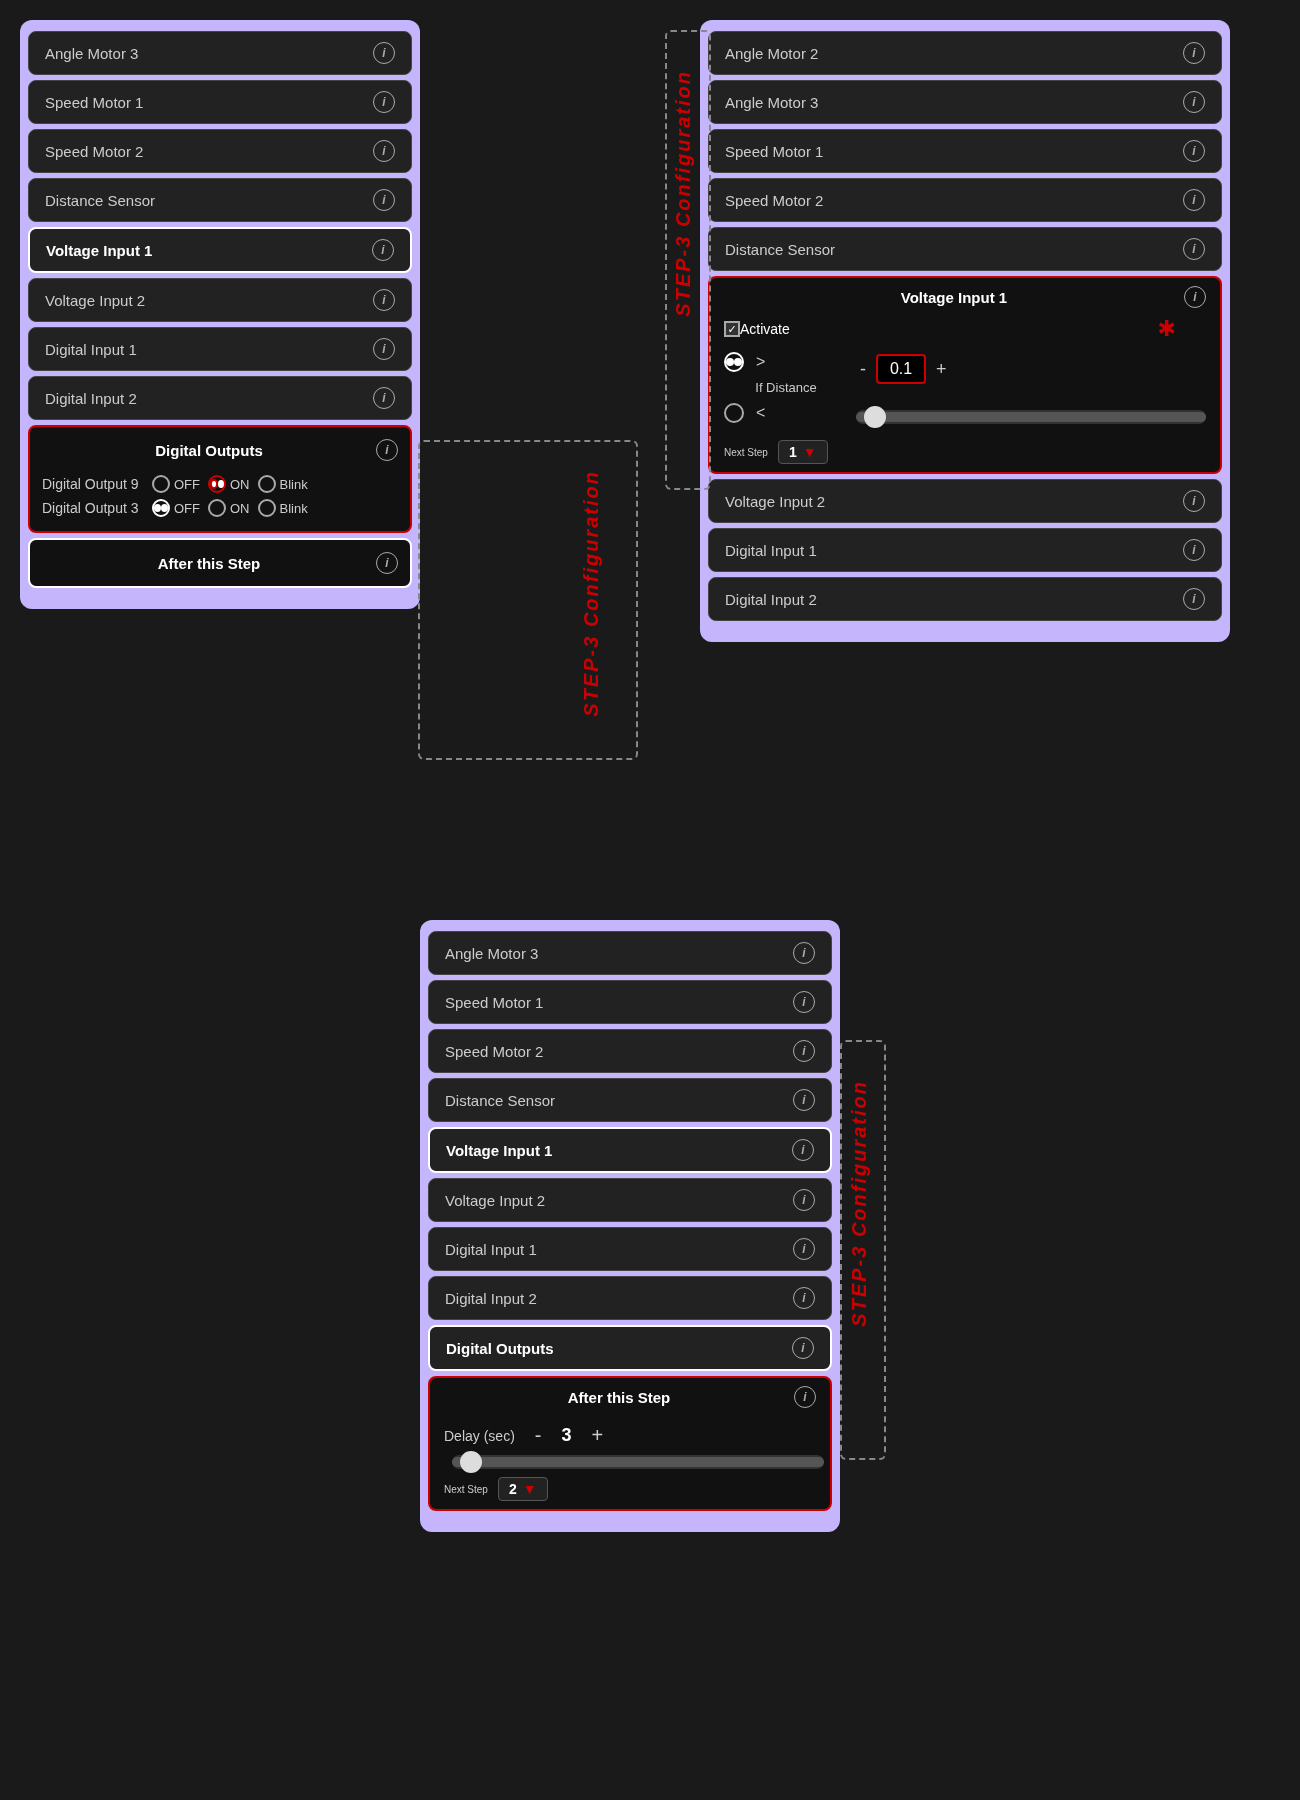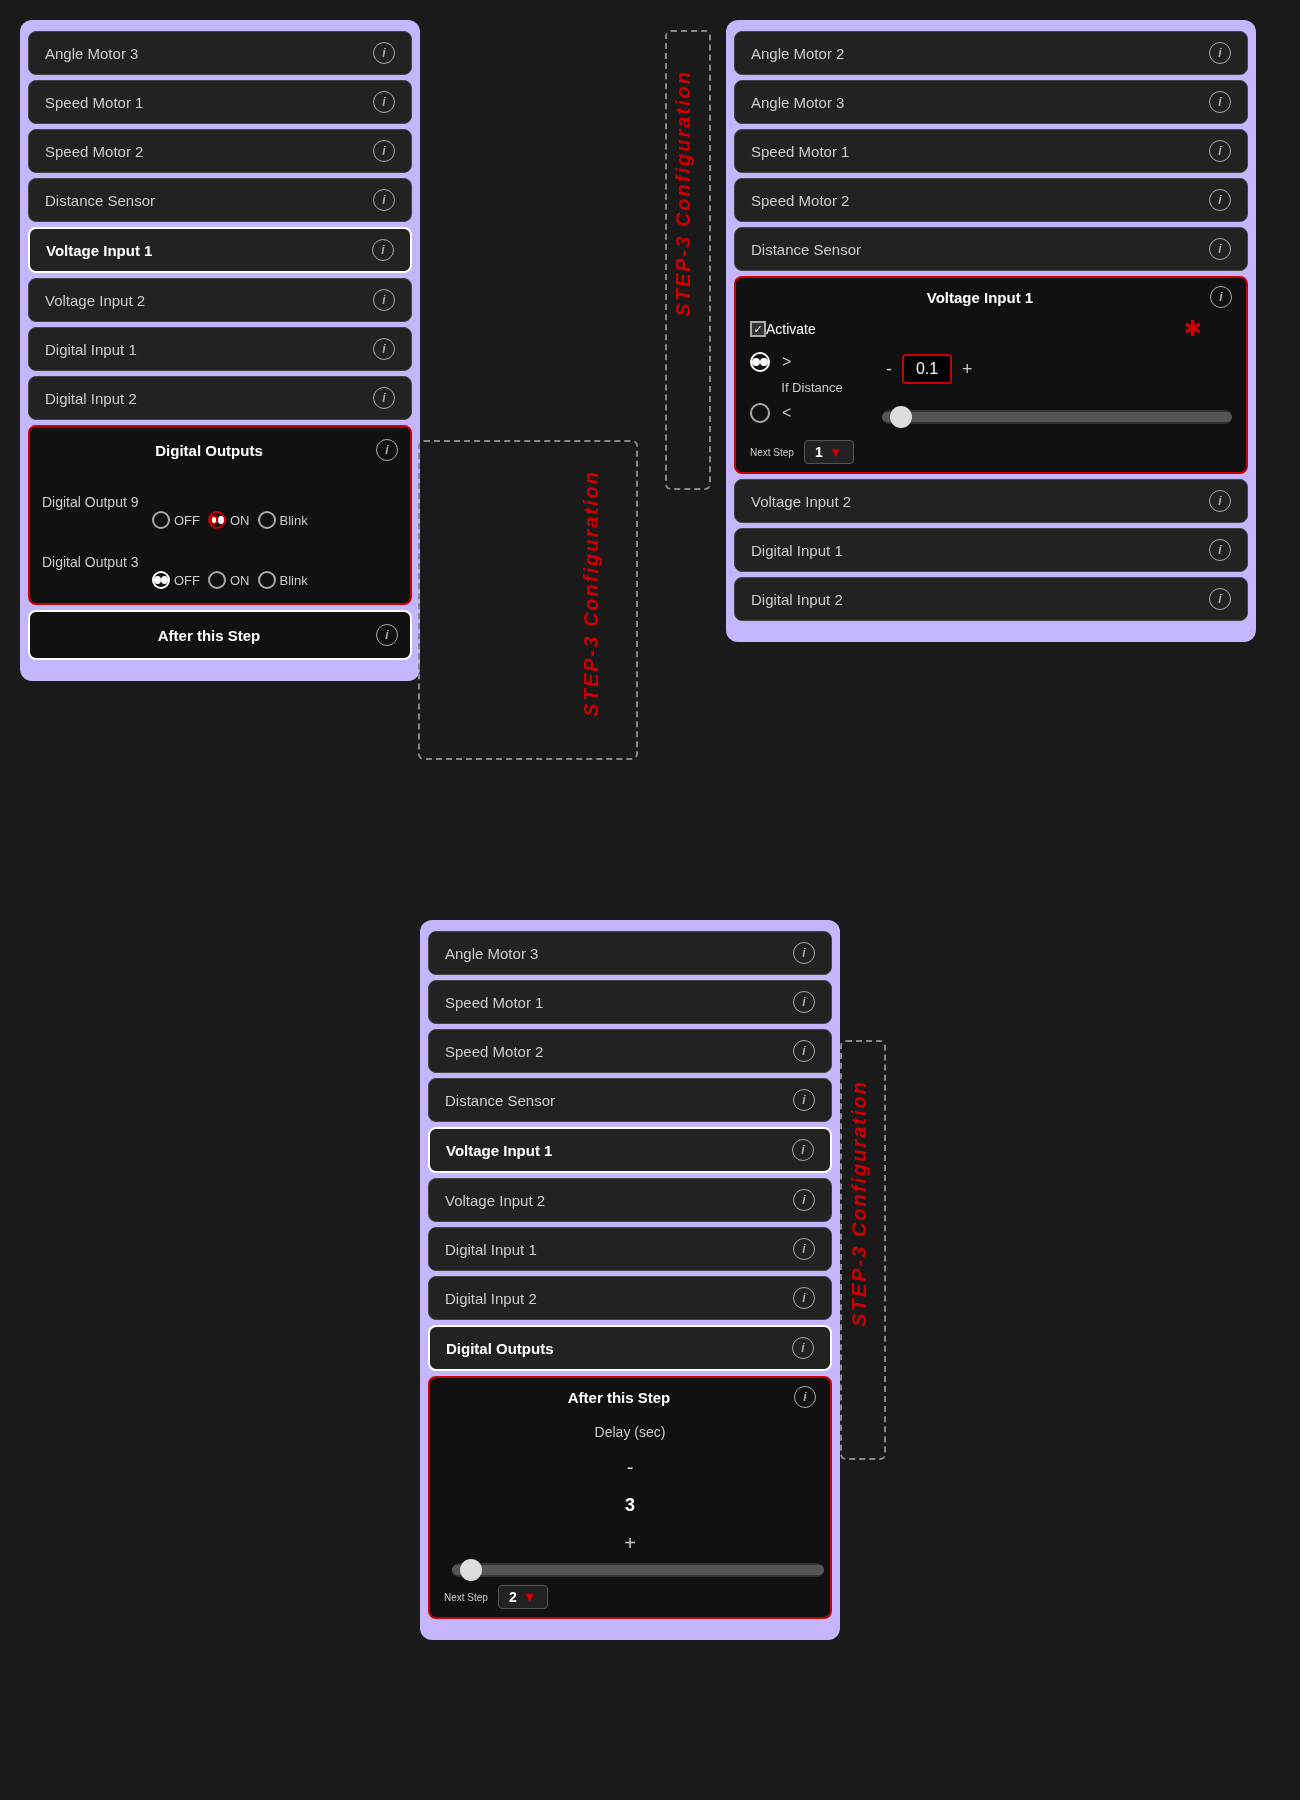"Angle Motor 2" .panel-right { left: 726px -> 700px }
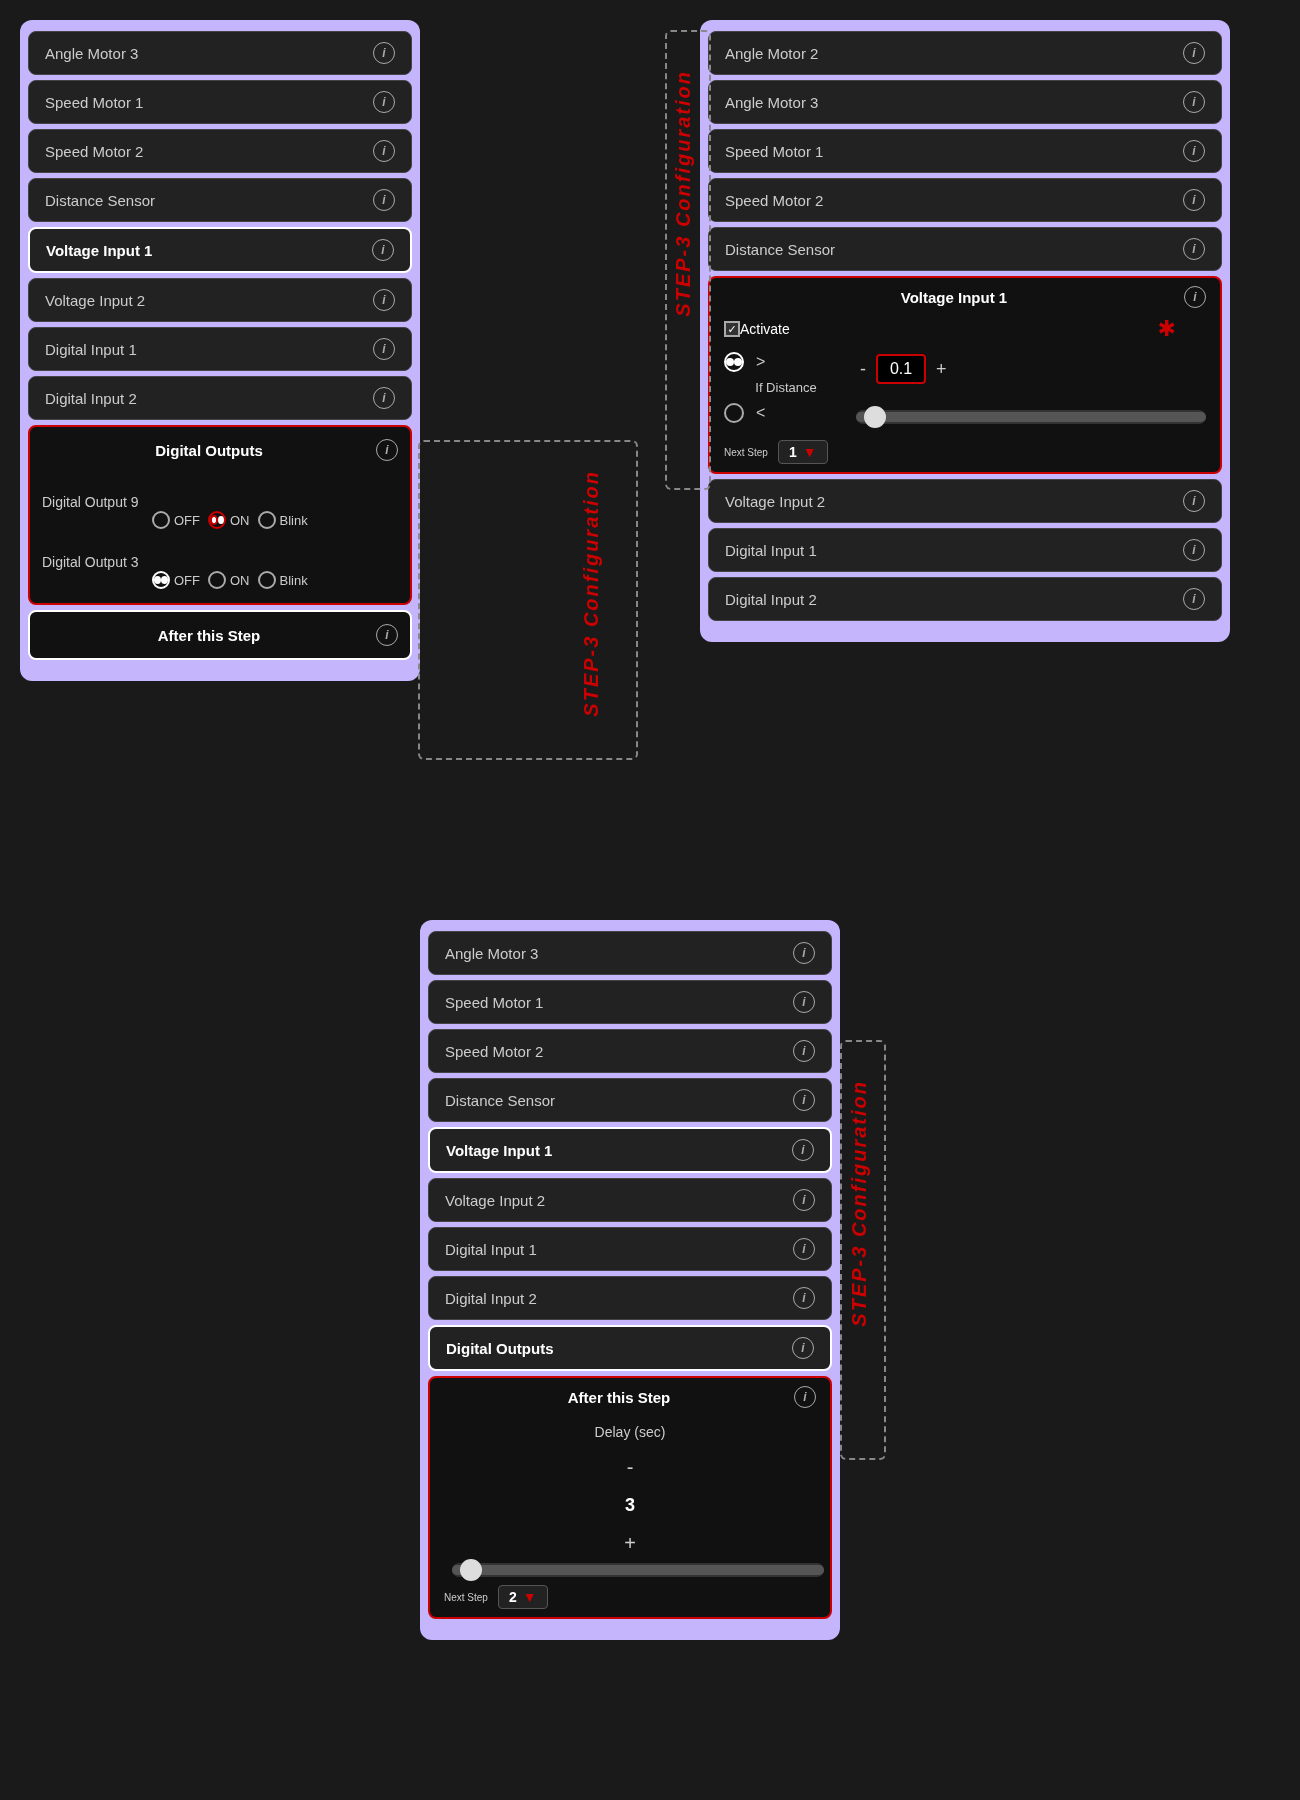"OFF" .radio-option { margin-top: 36px -> none }
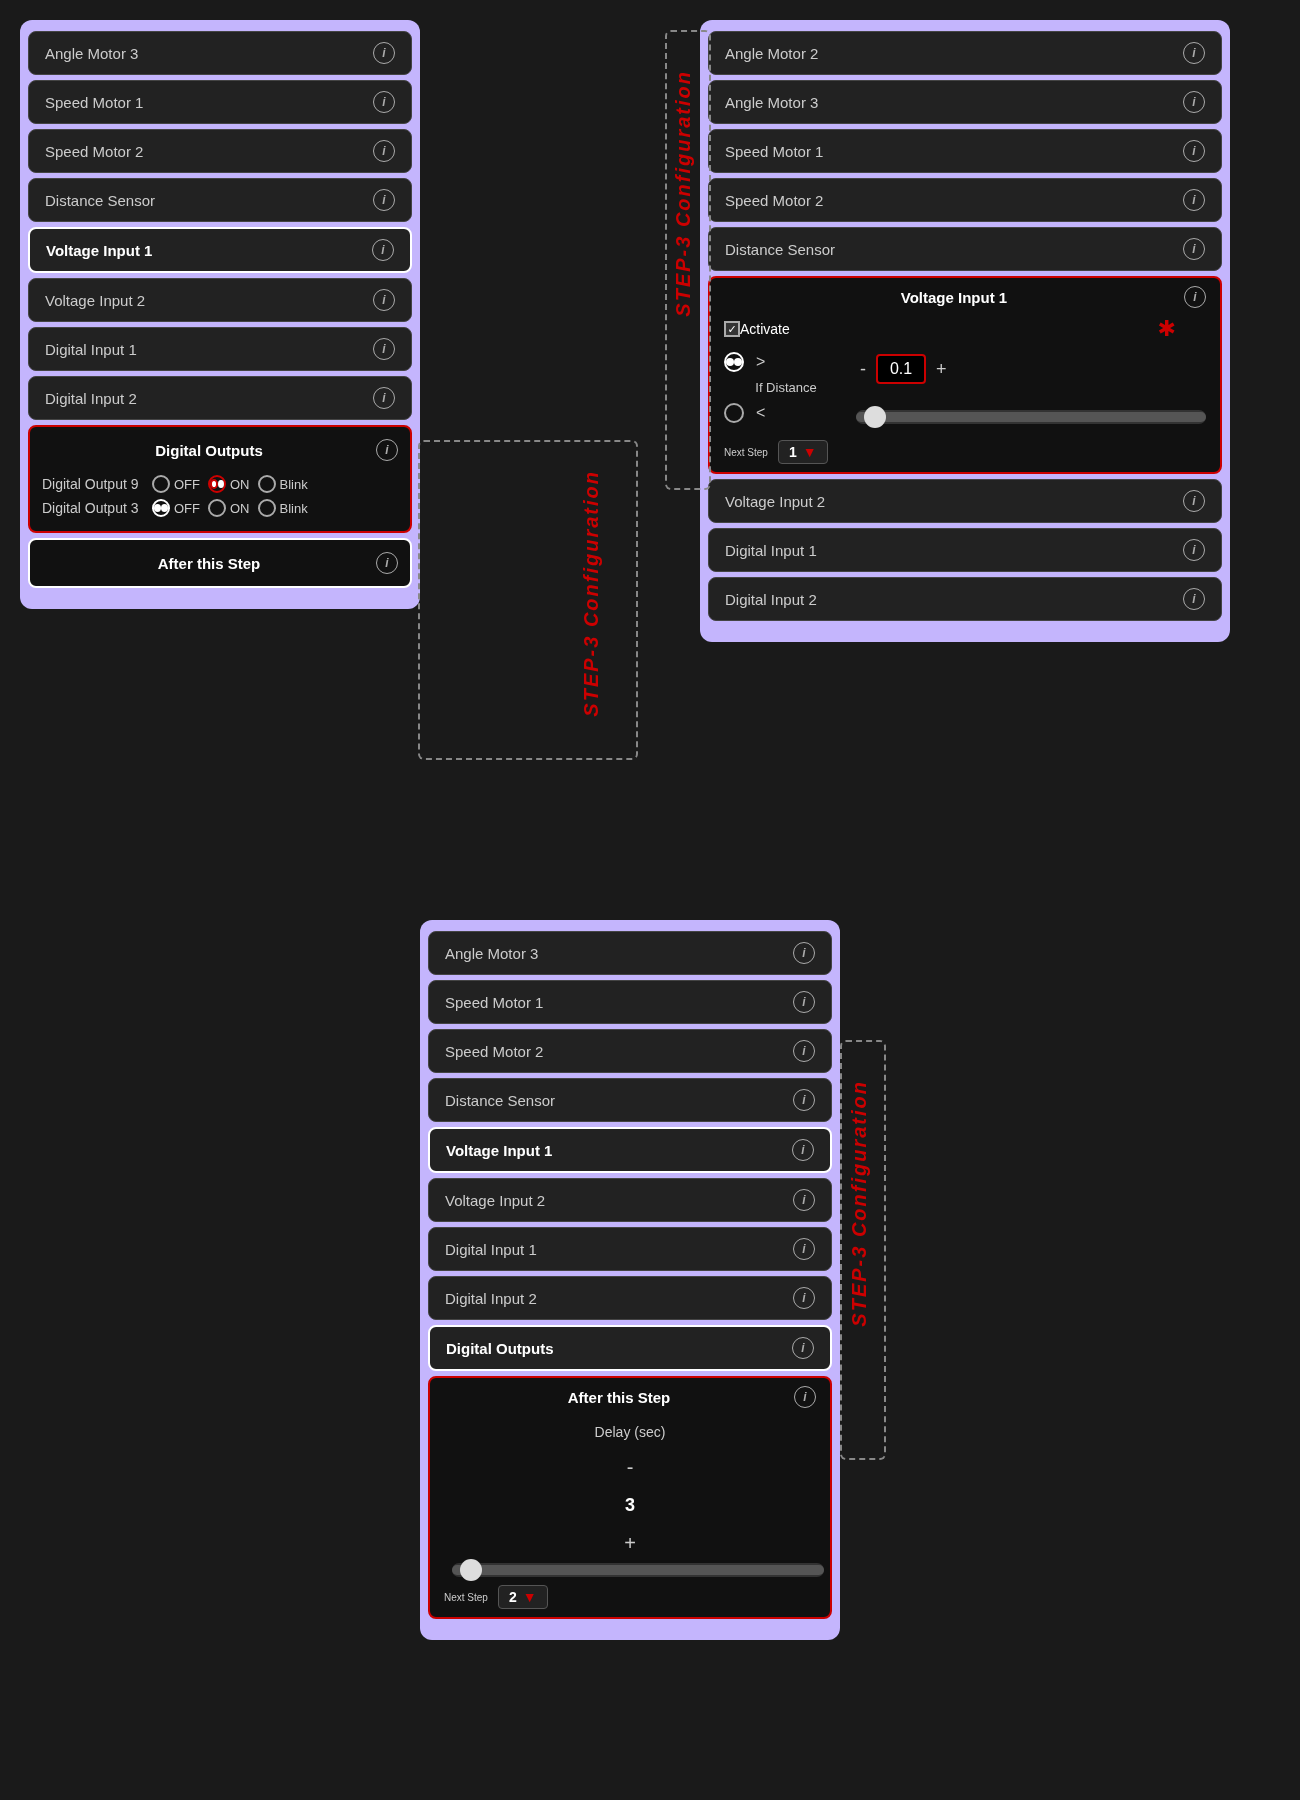"Delay (sec)" .delay-row { flex-direction: column -> none }
